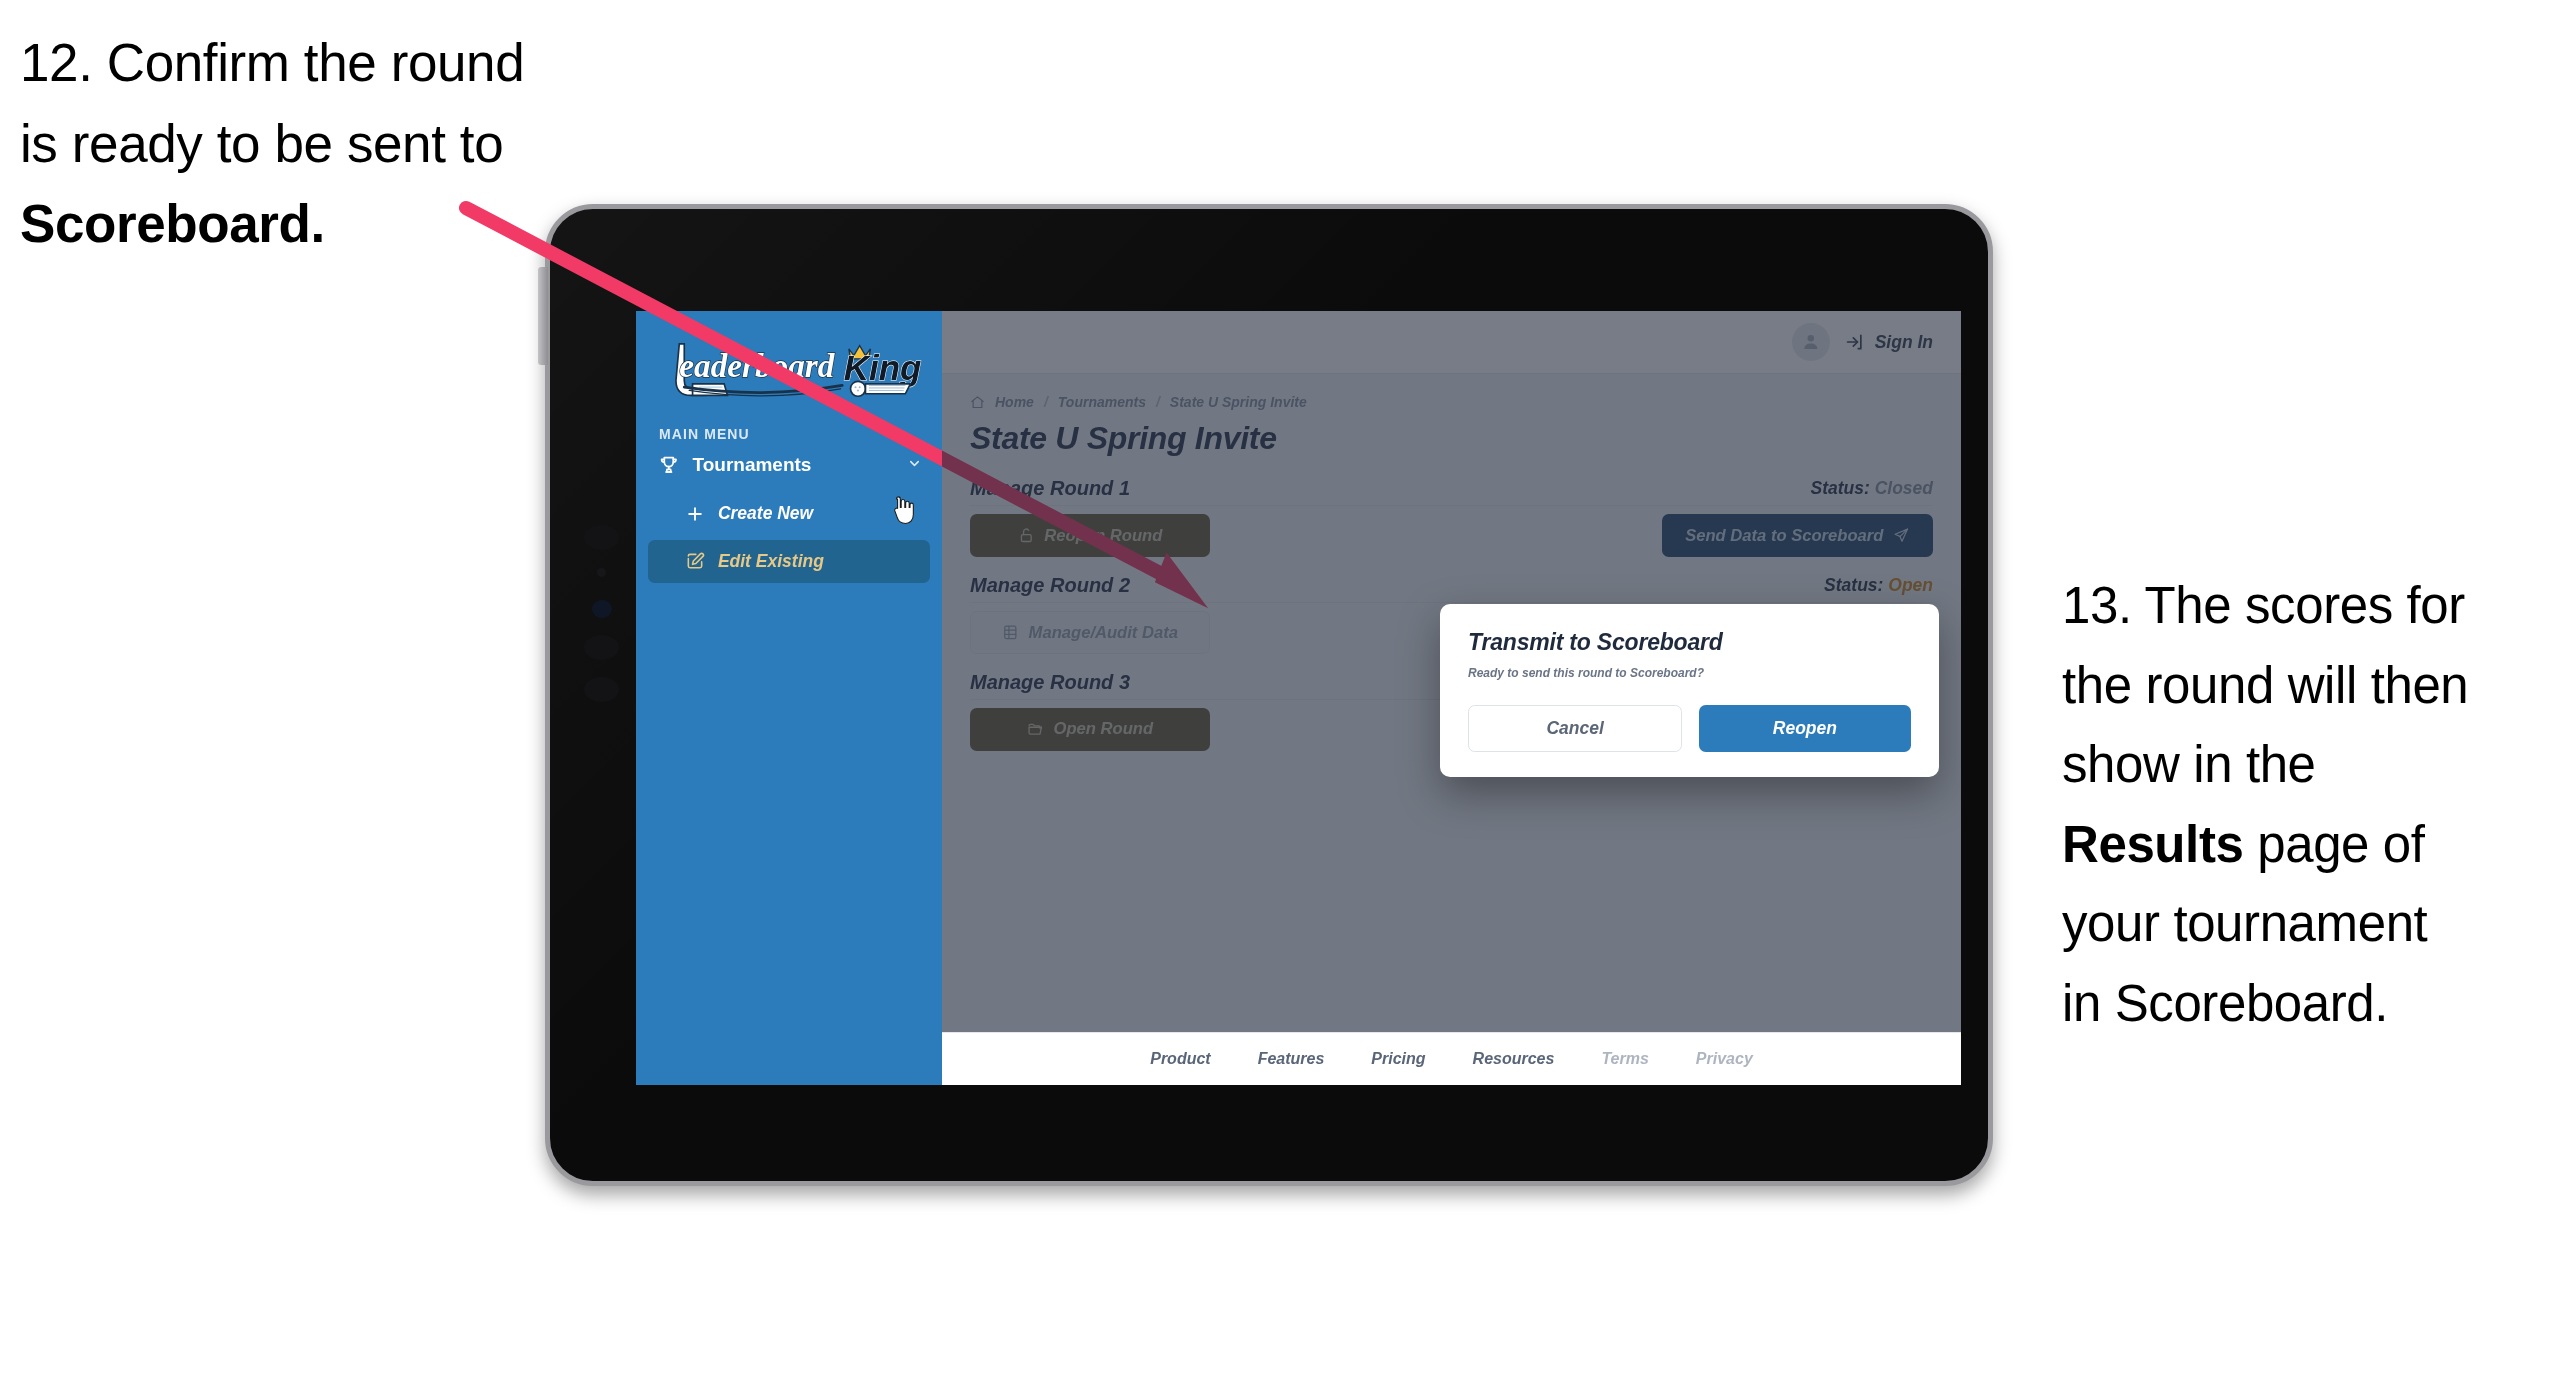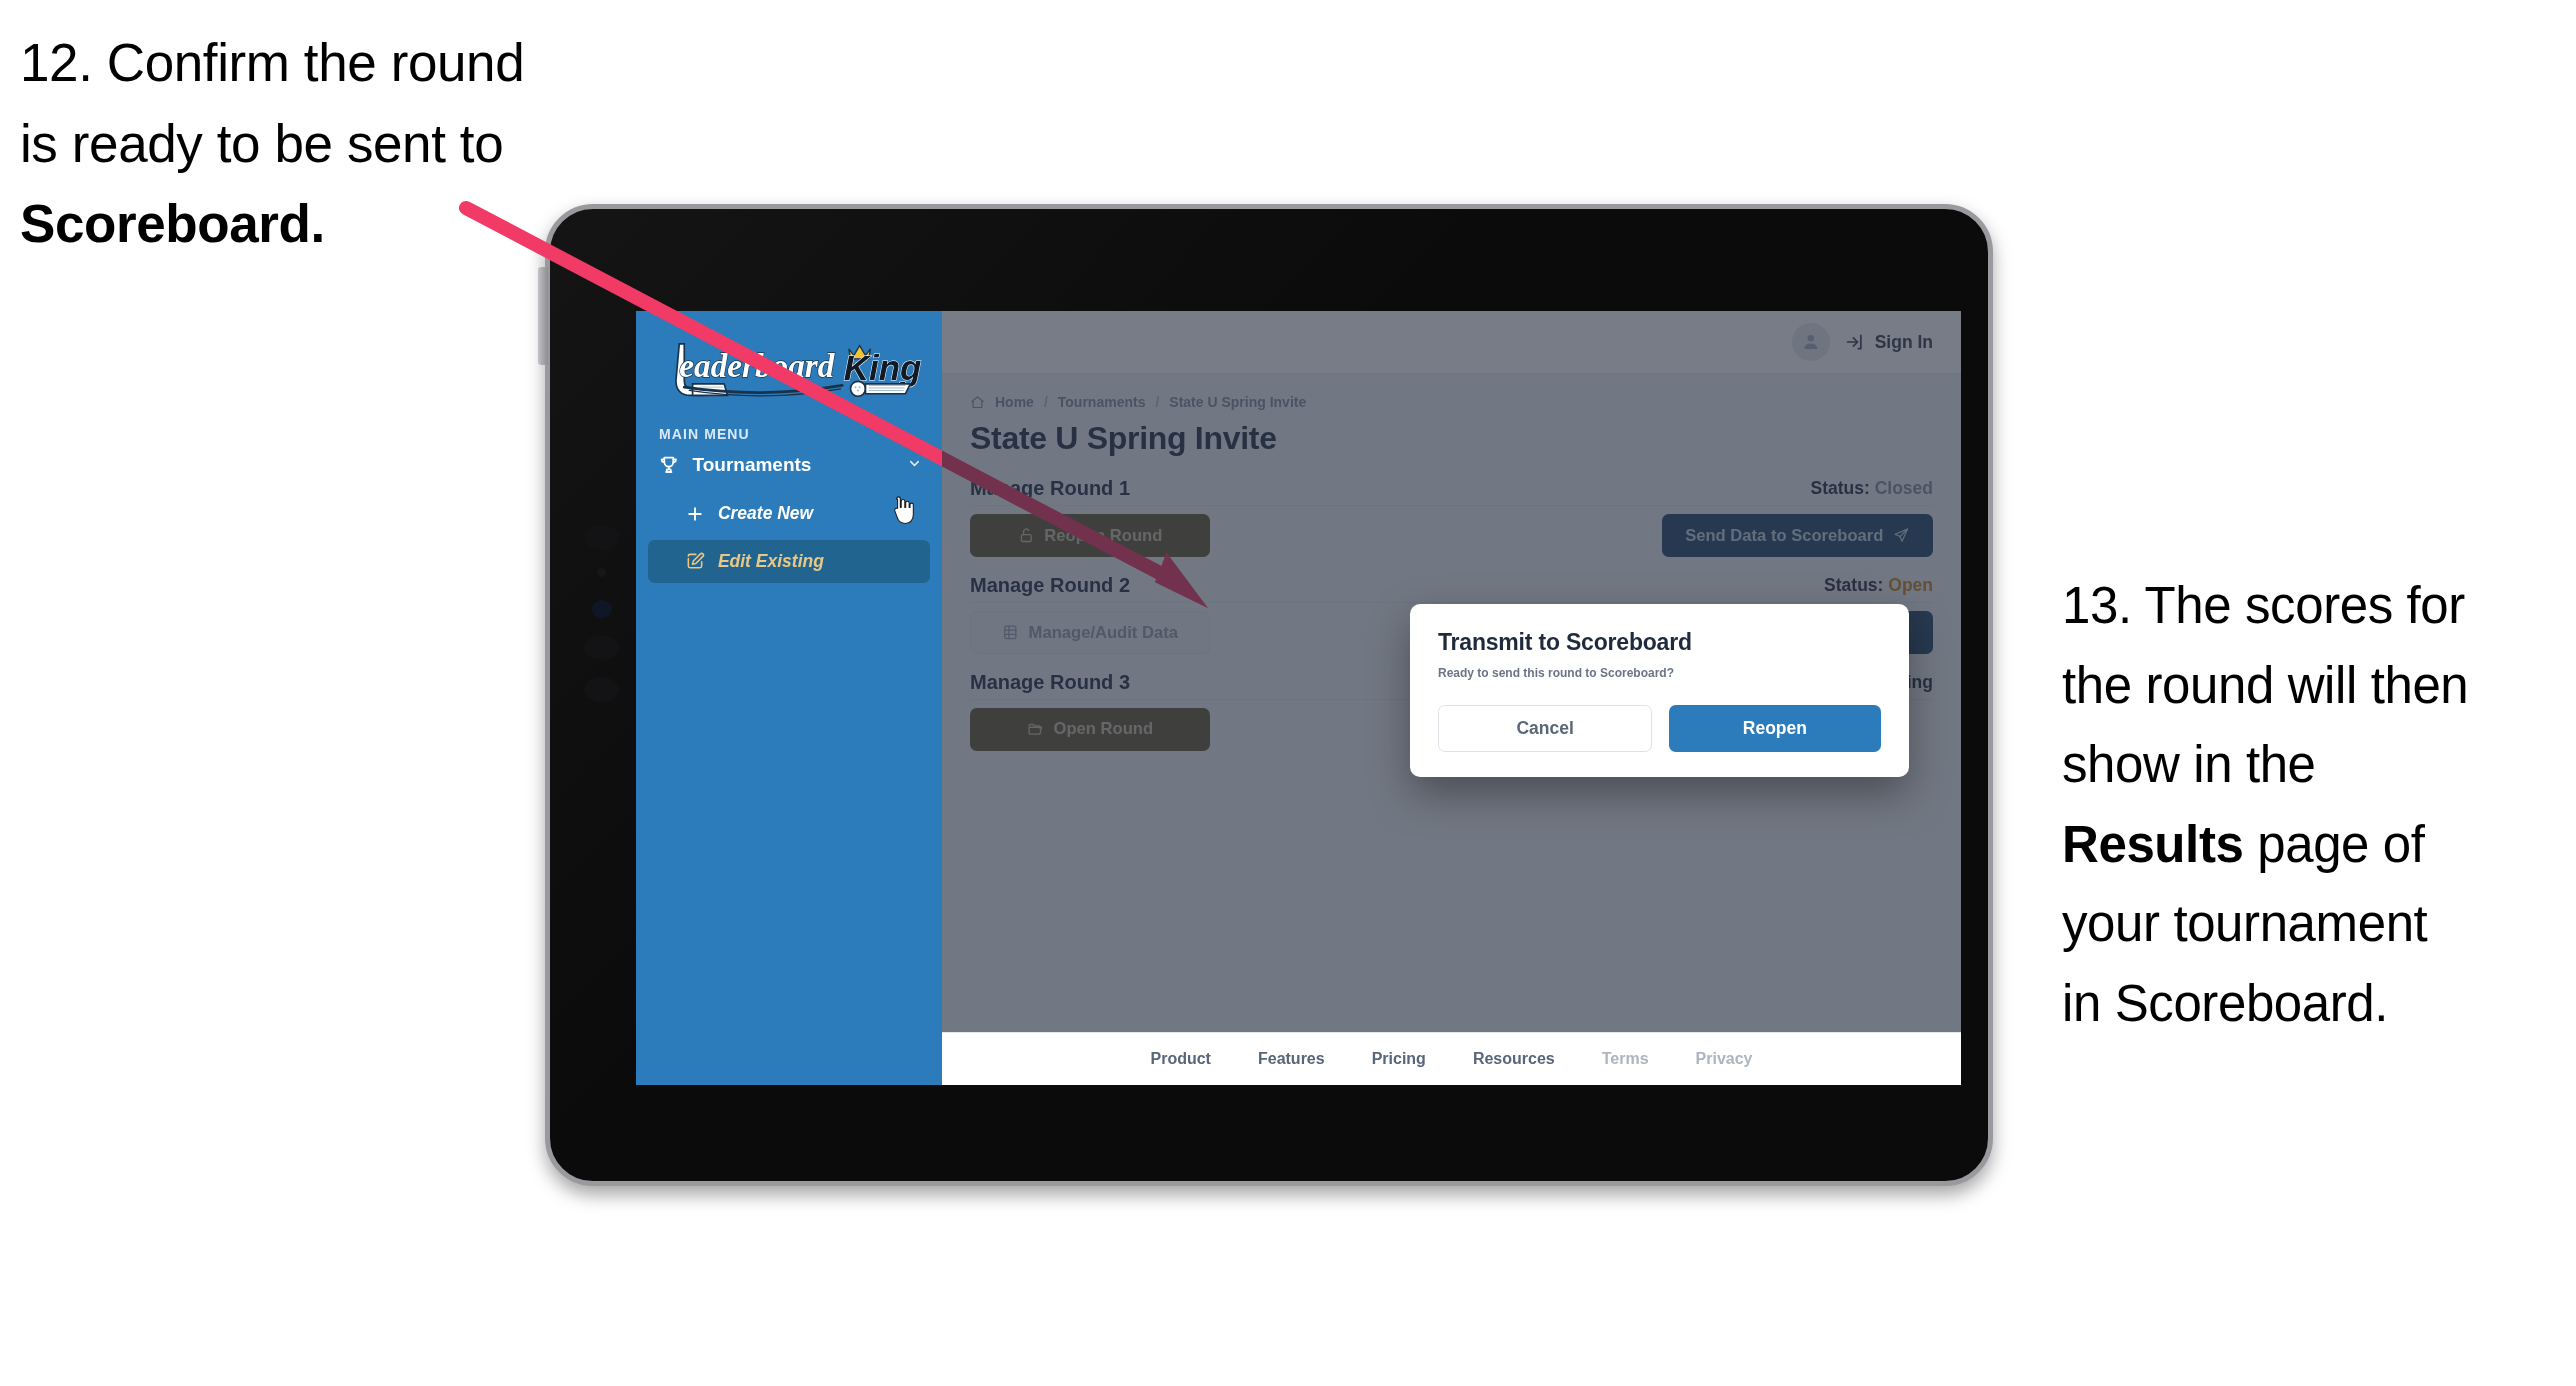"Sign In" #maincol { font-style: none -> italic }
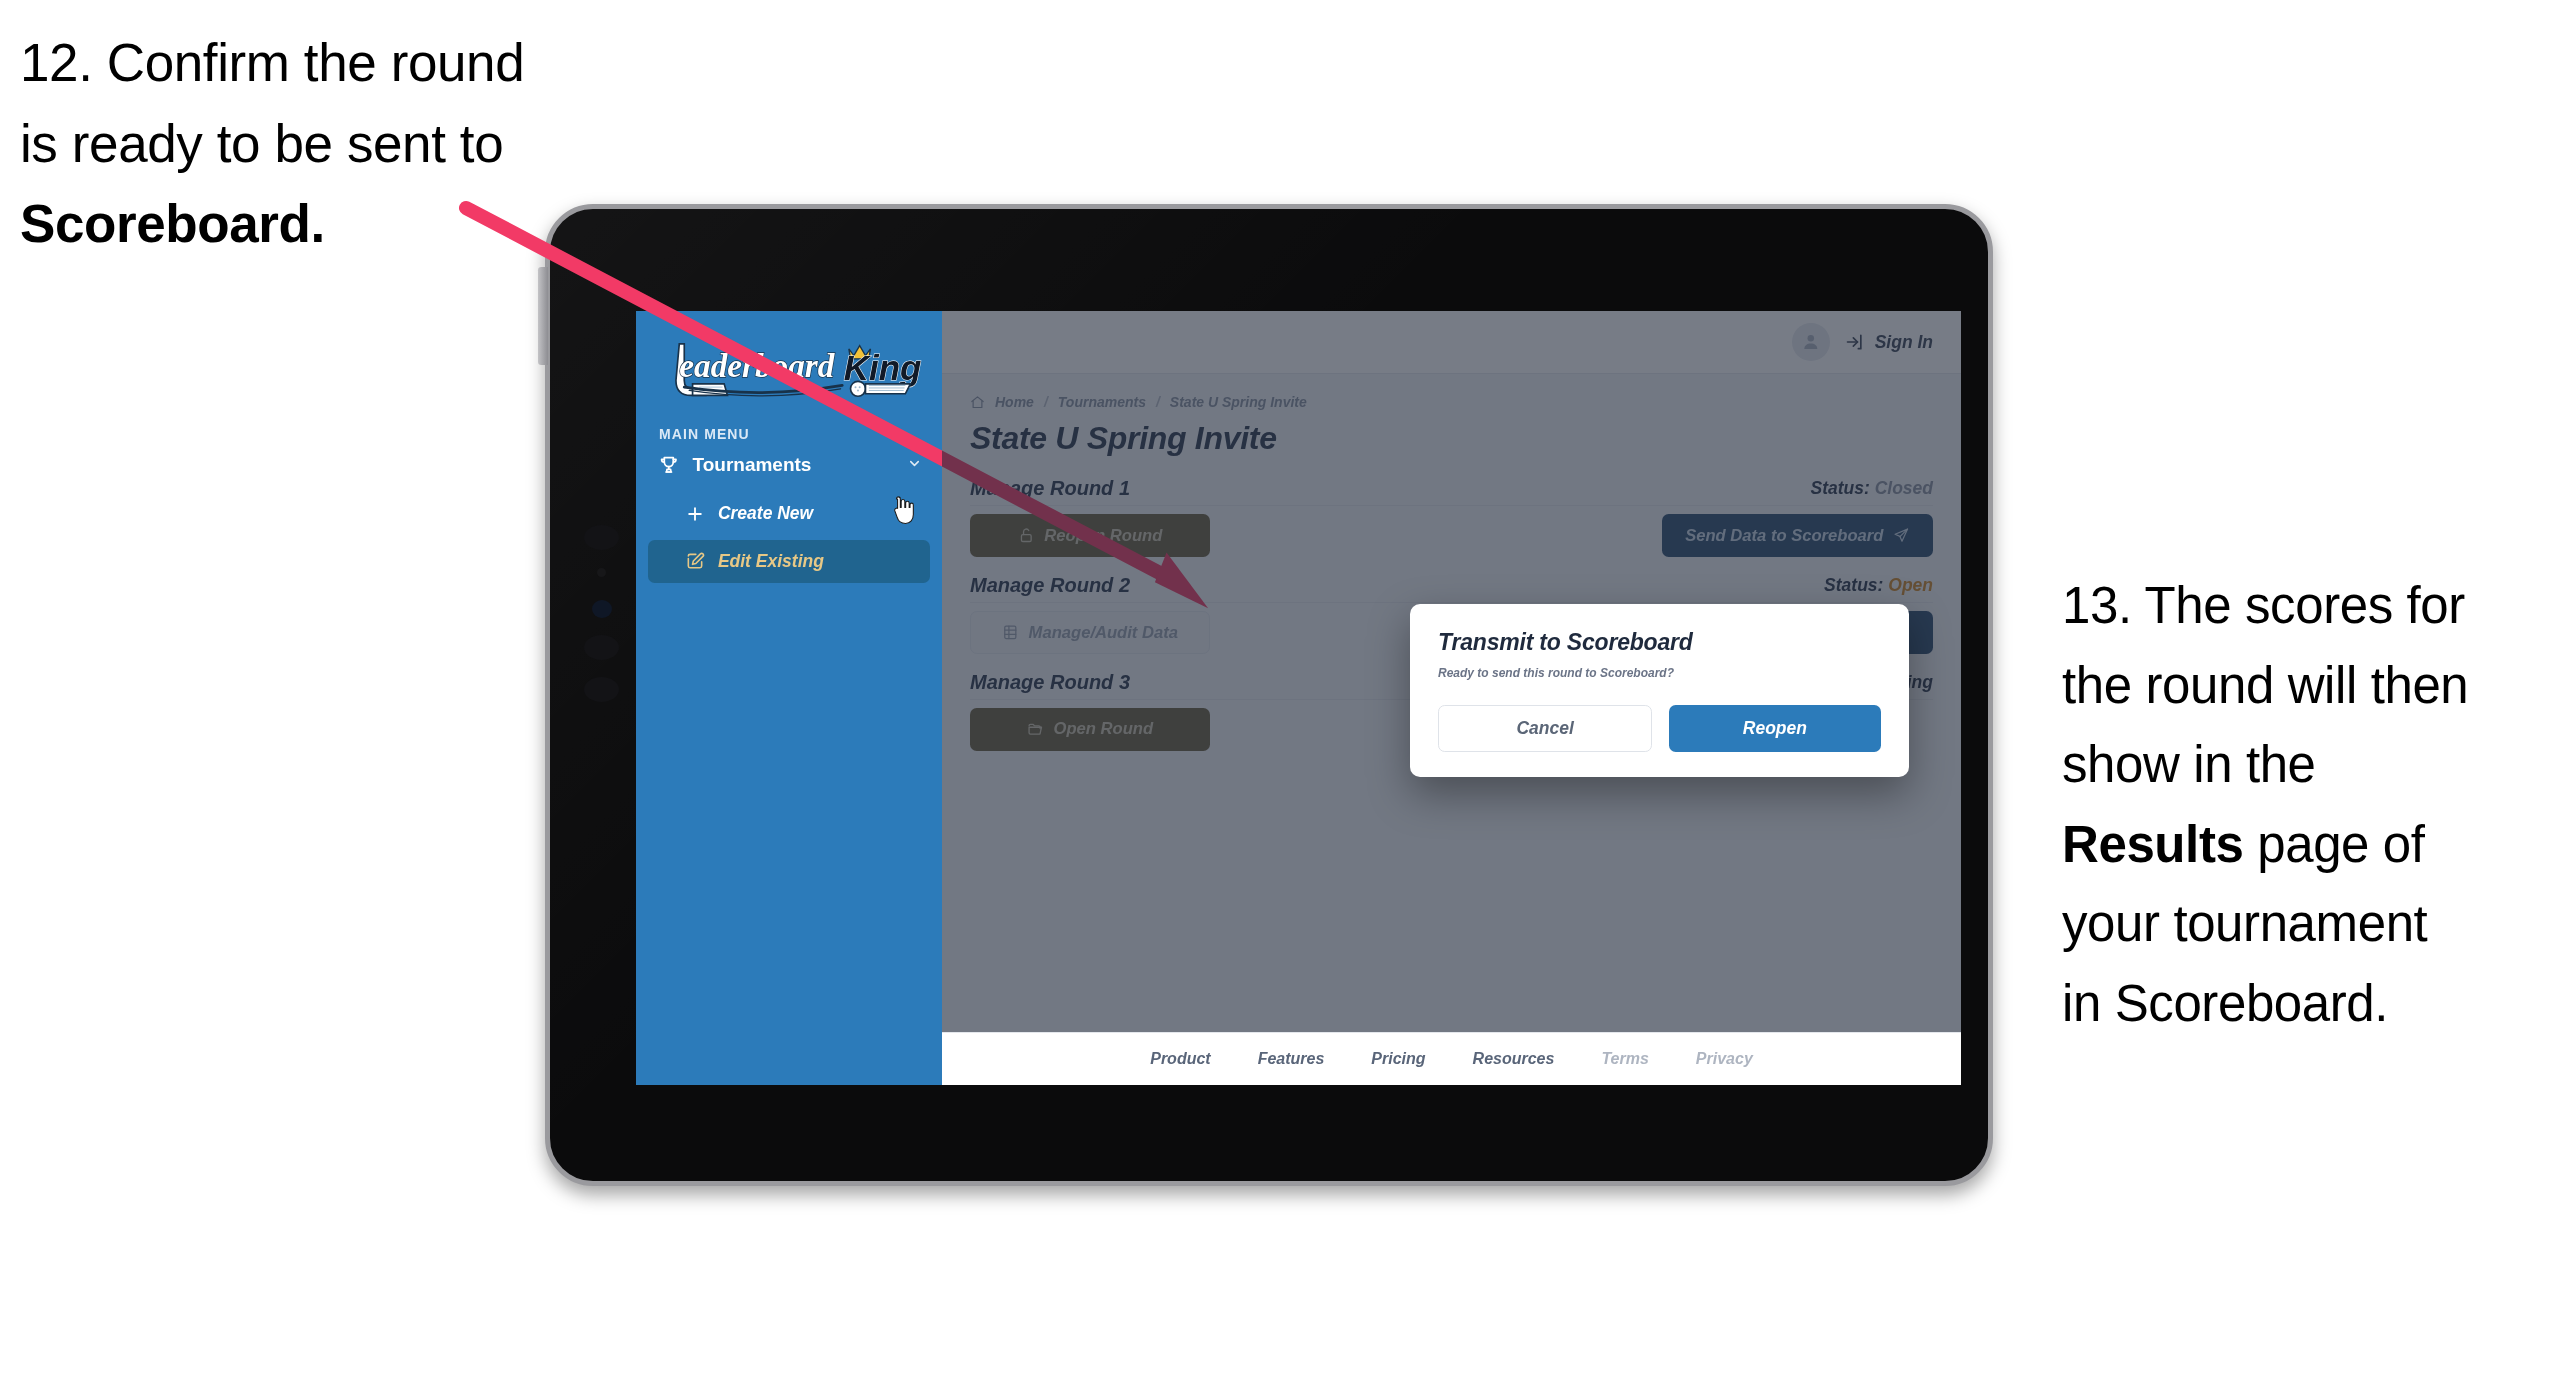"Transmit to Scoreboard" #modal { left: 468px -> 498px }
